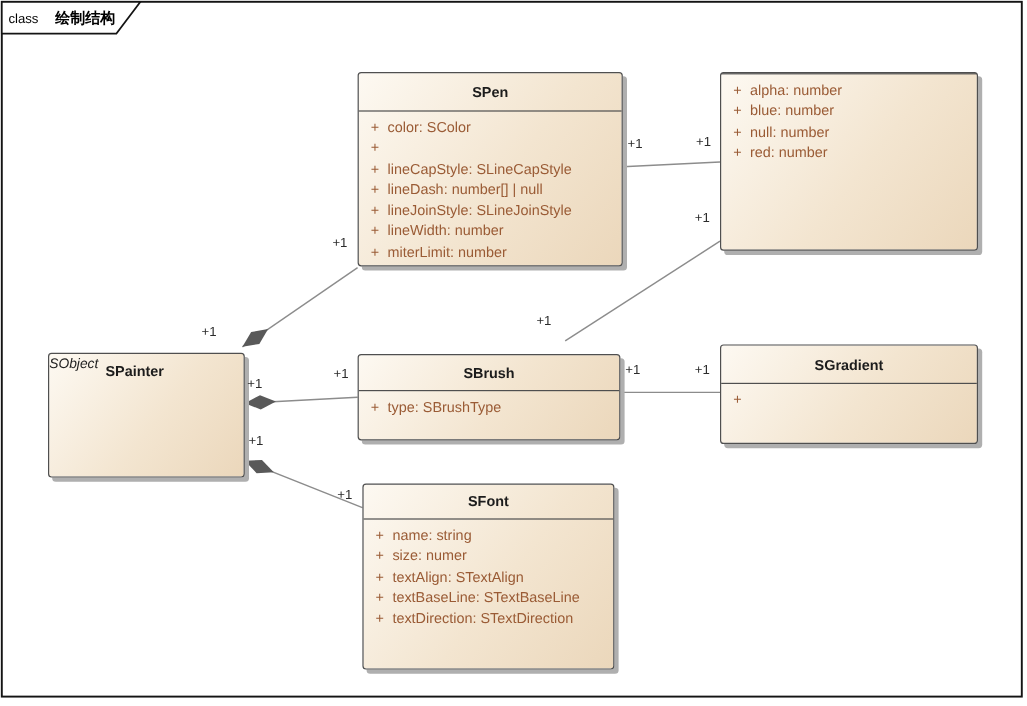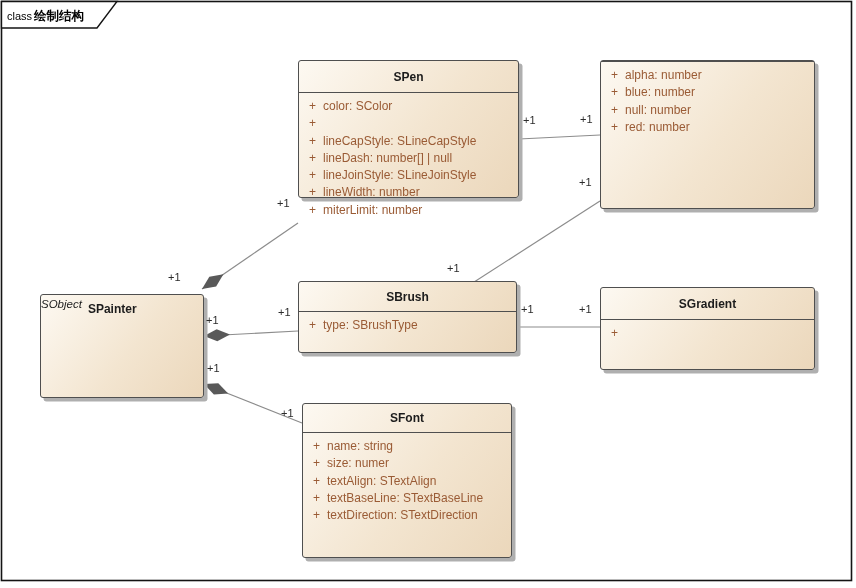"绘制结构" #frame-tab-label .ttl { margin-left: 2px -> 14px }
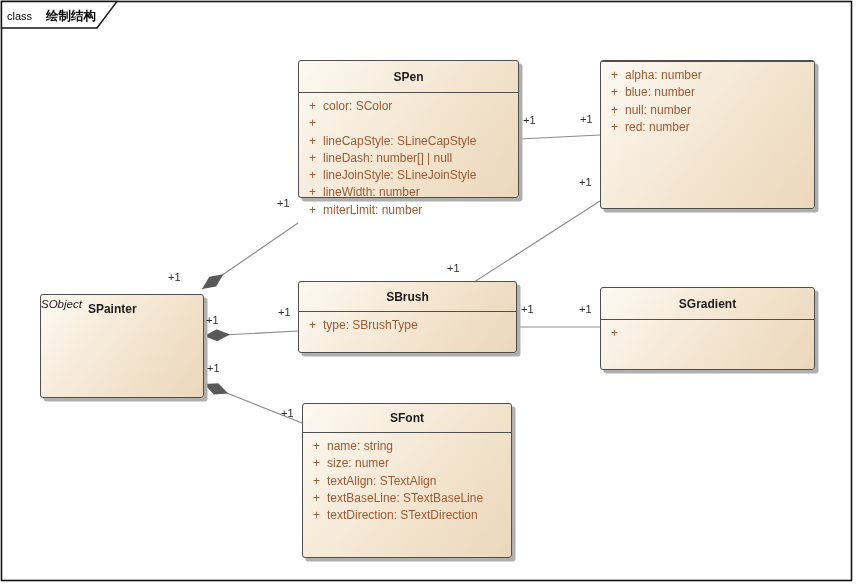"SPen" div.uml-class { height: 138px -> 162px }
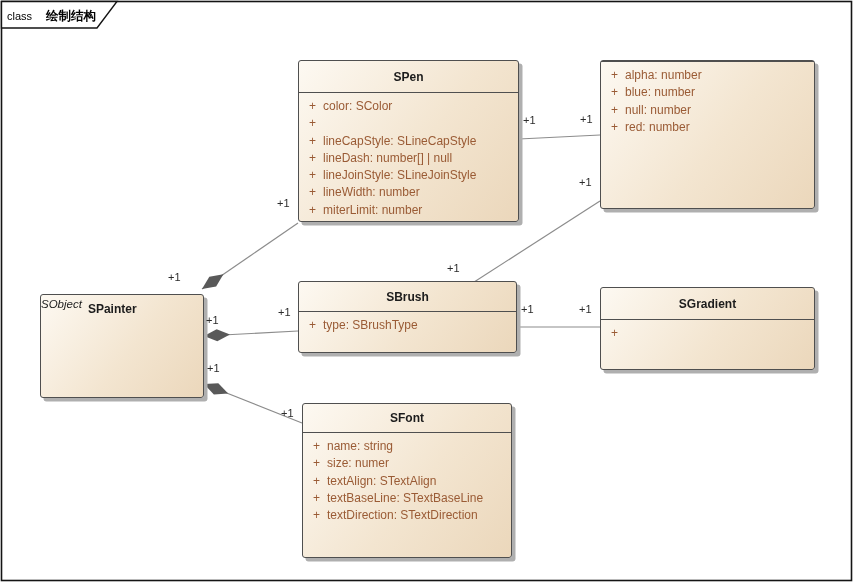"SBrush" div.uml-class { top: 281px -> 295px }
